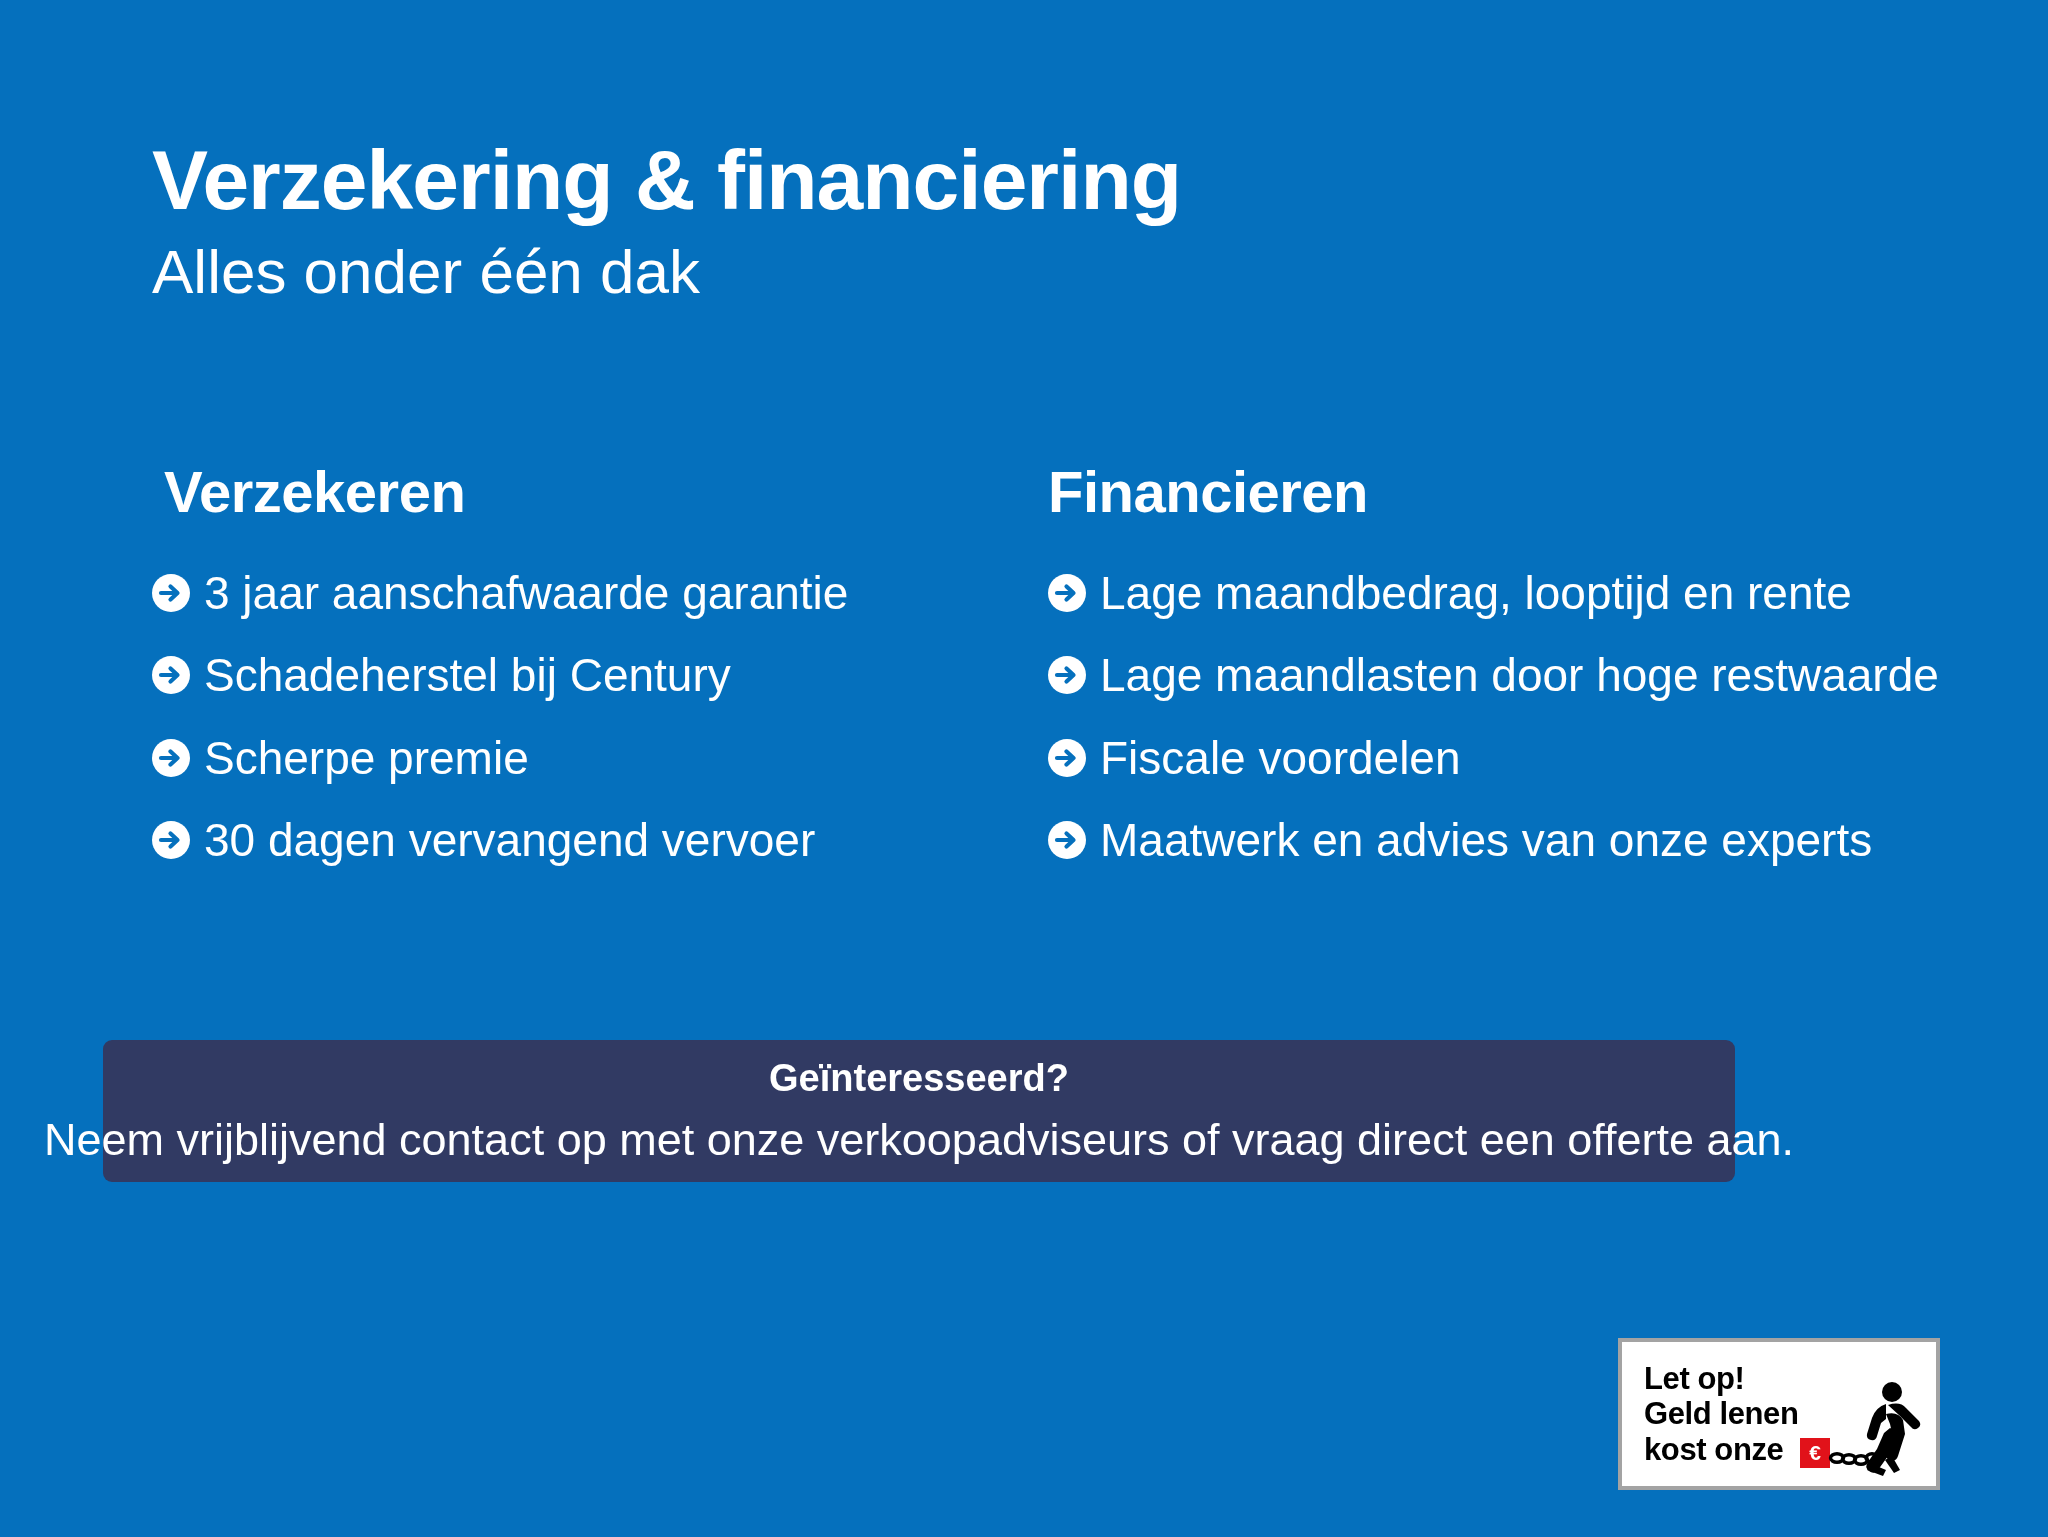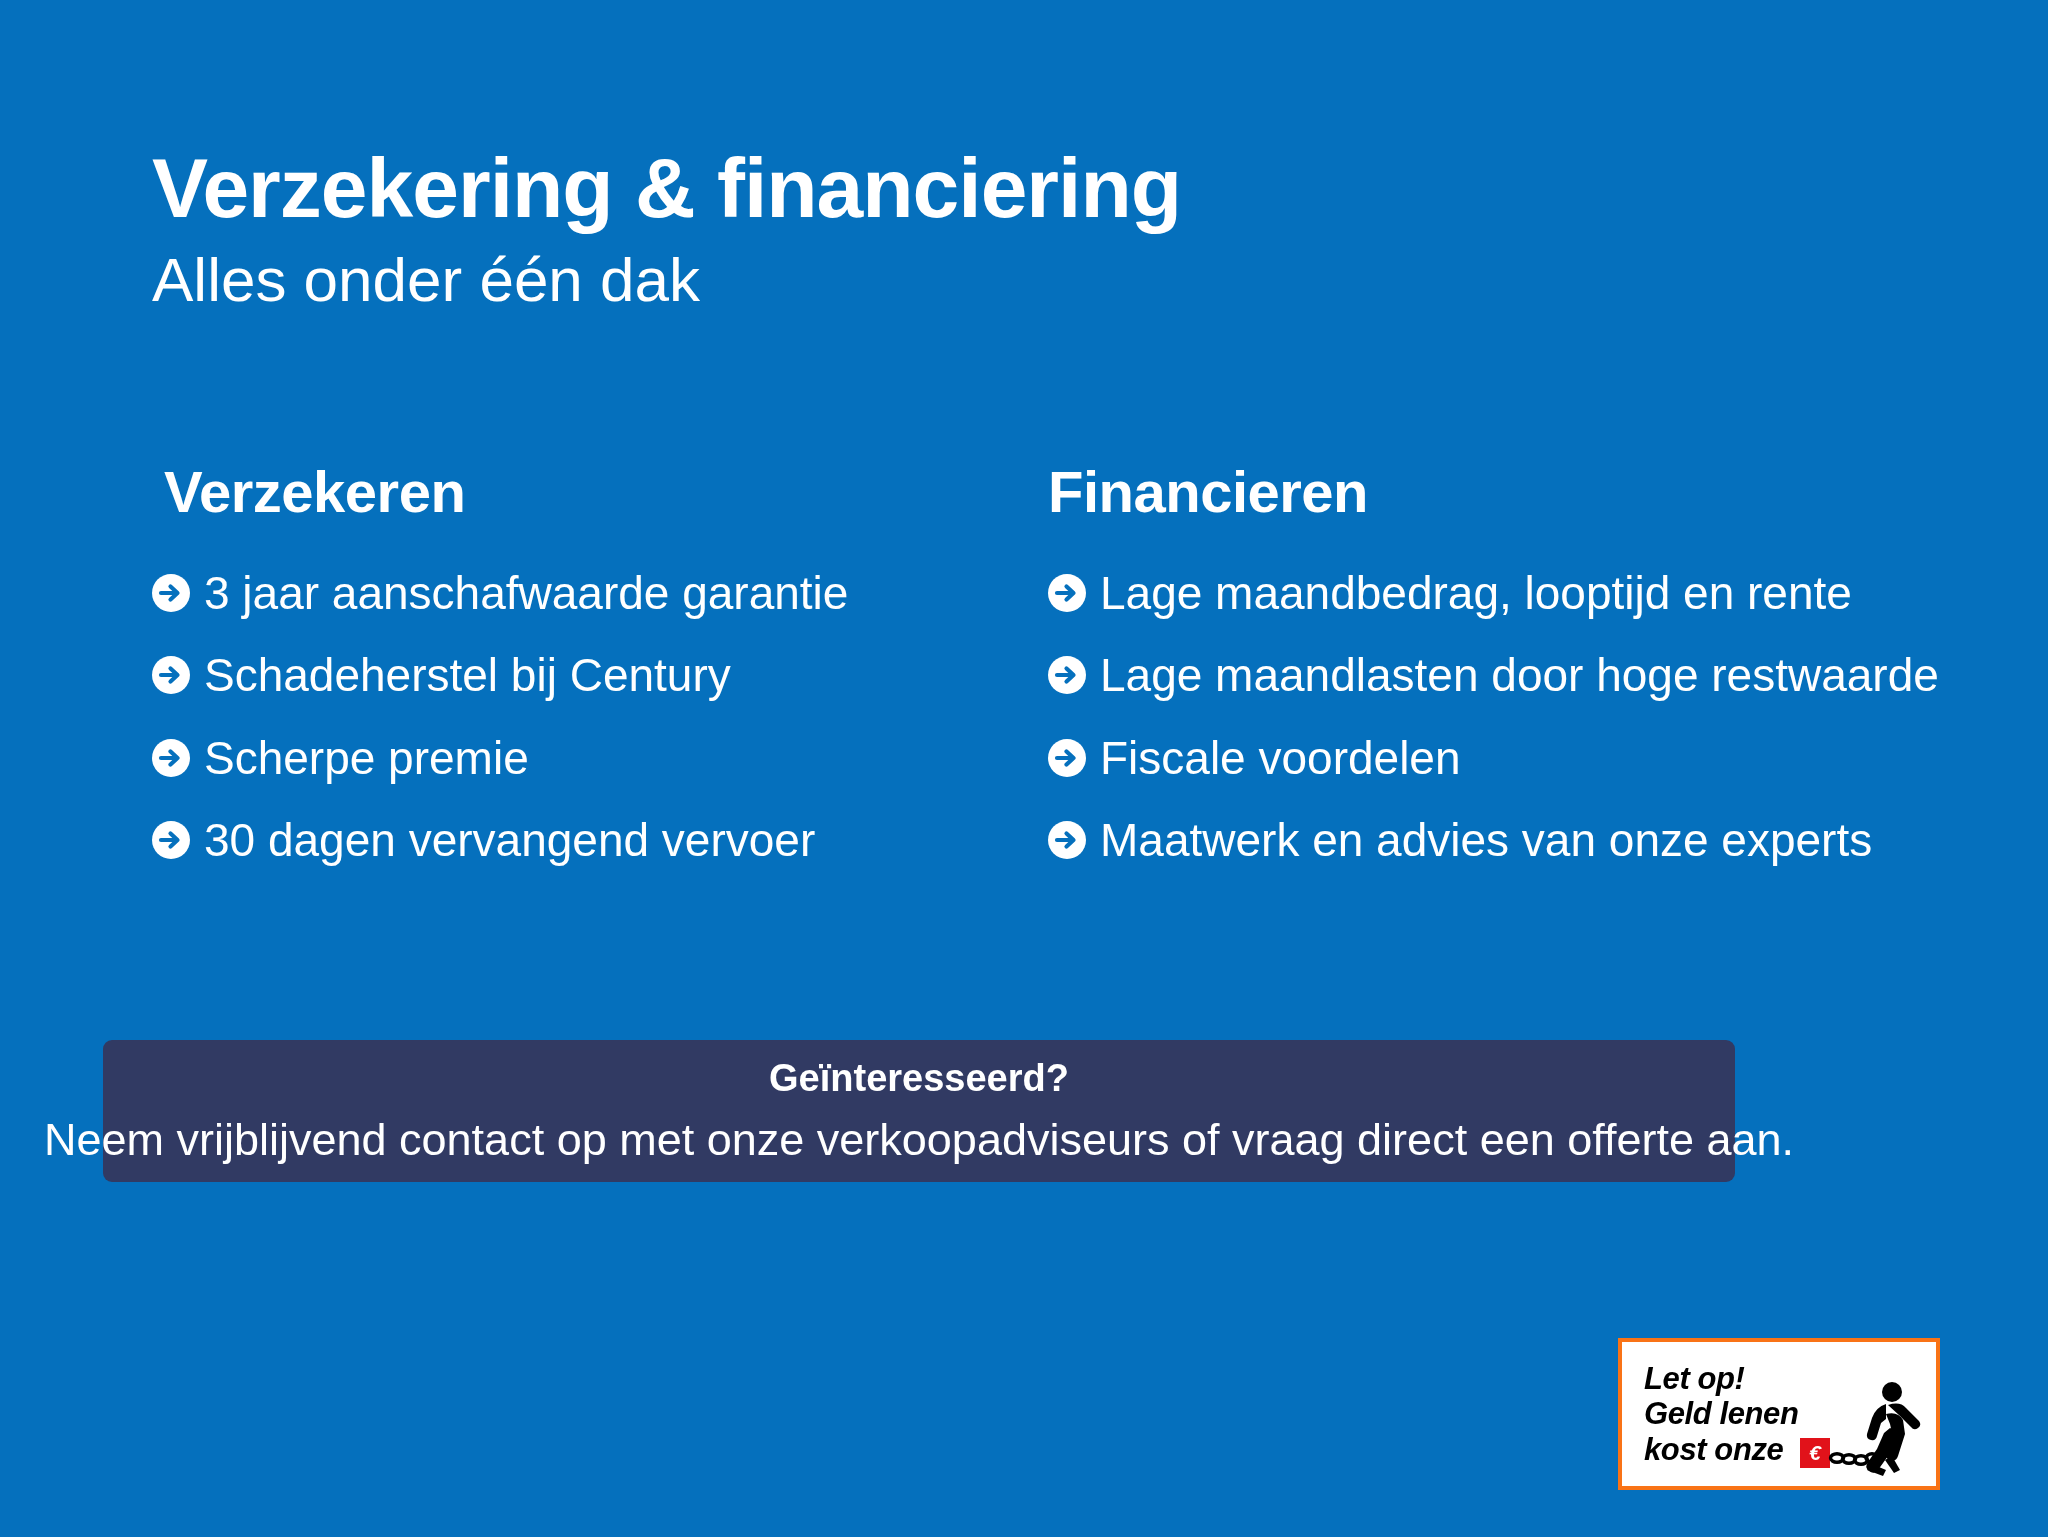"Verzekering & financiering" .header { top: 144px -> 136px }
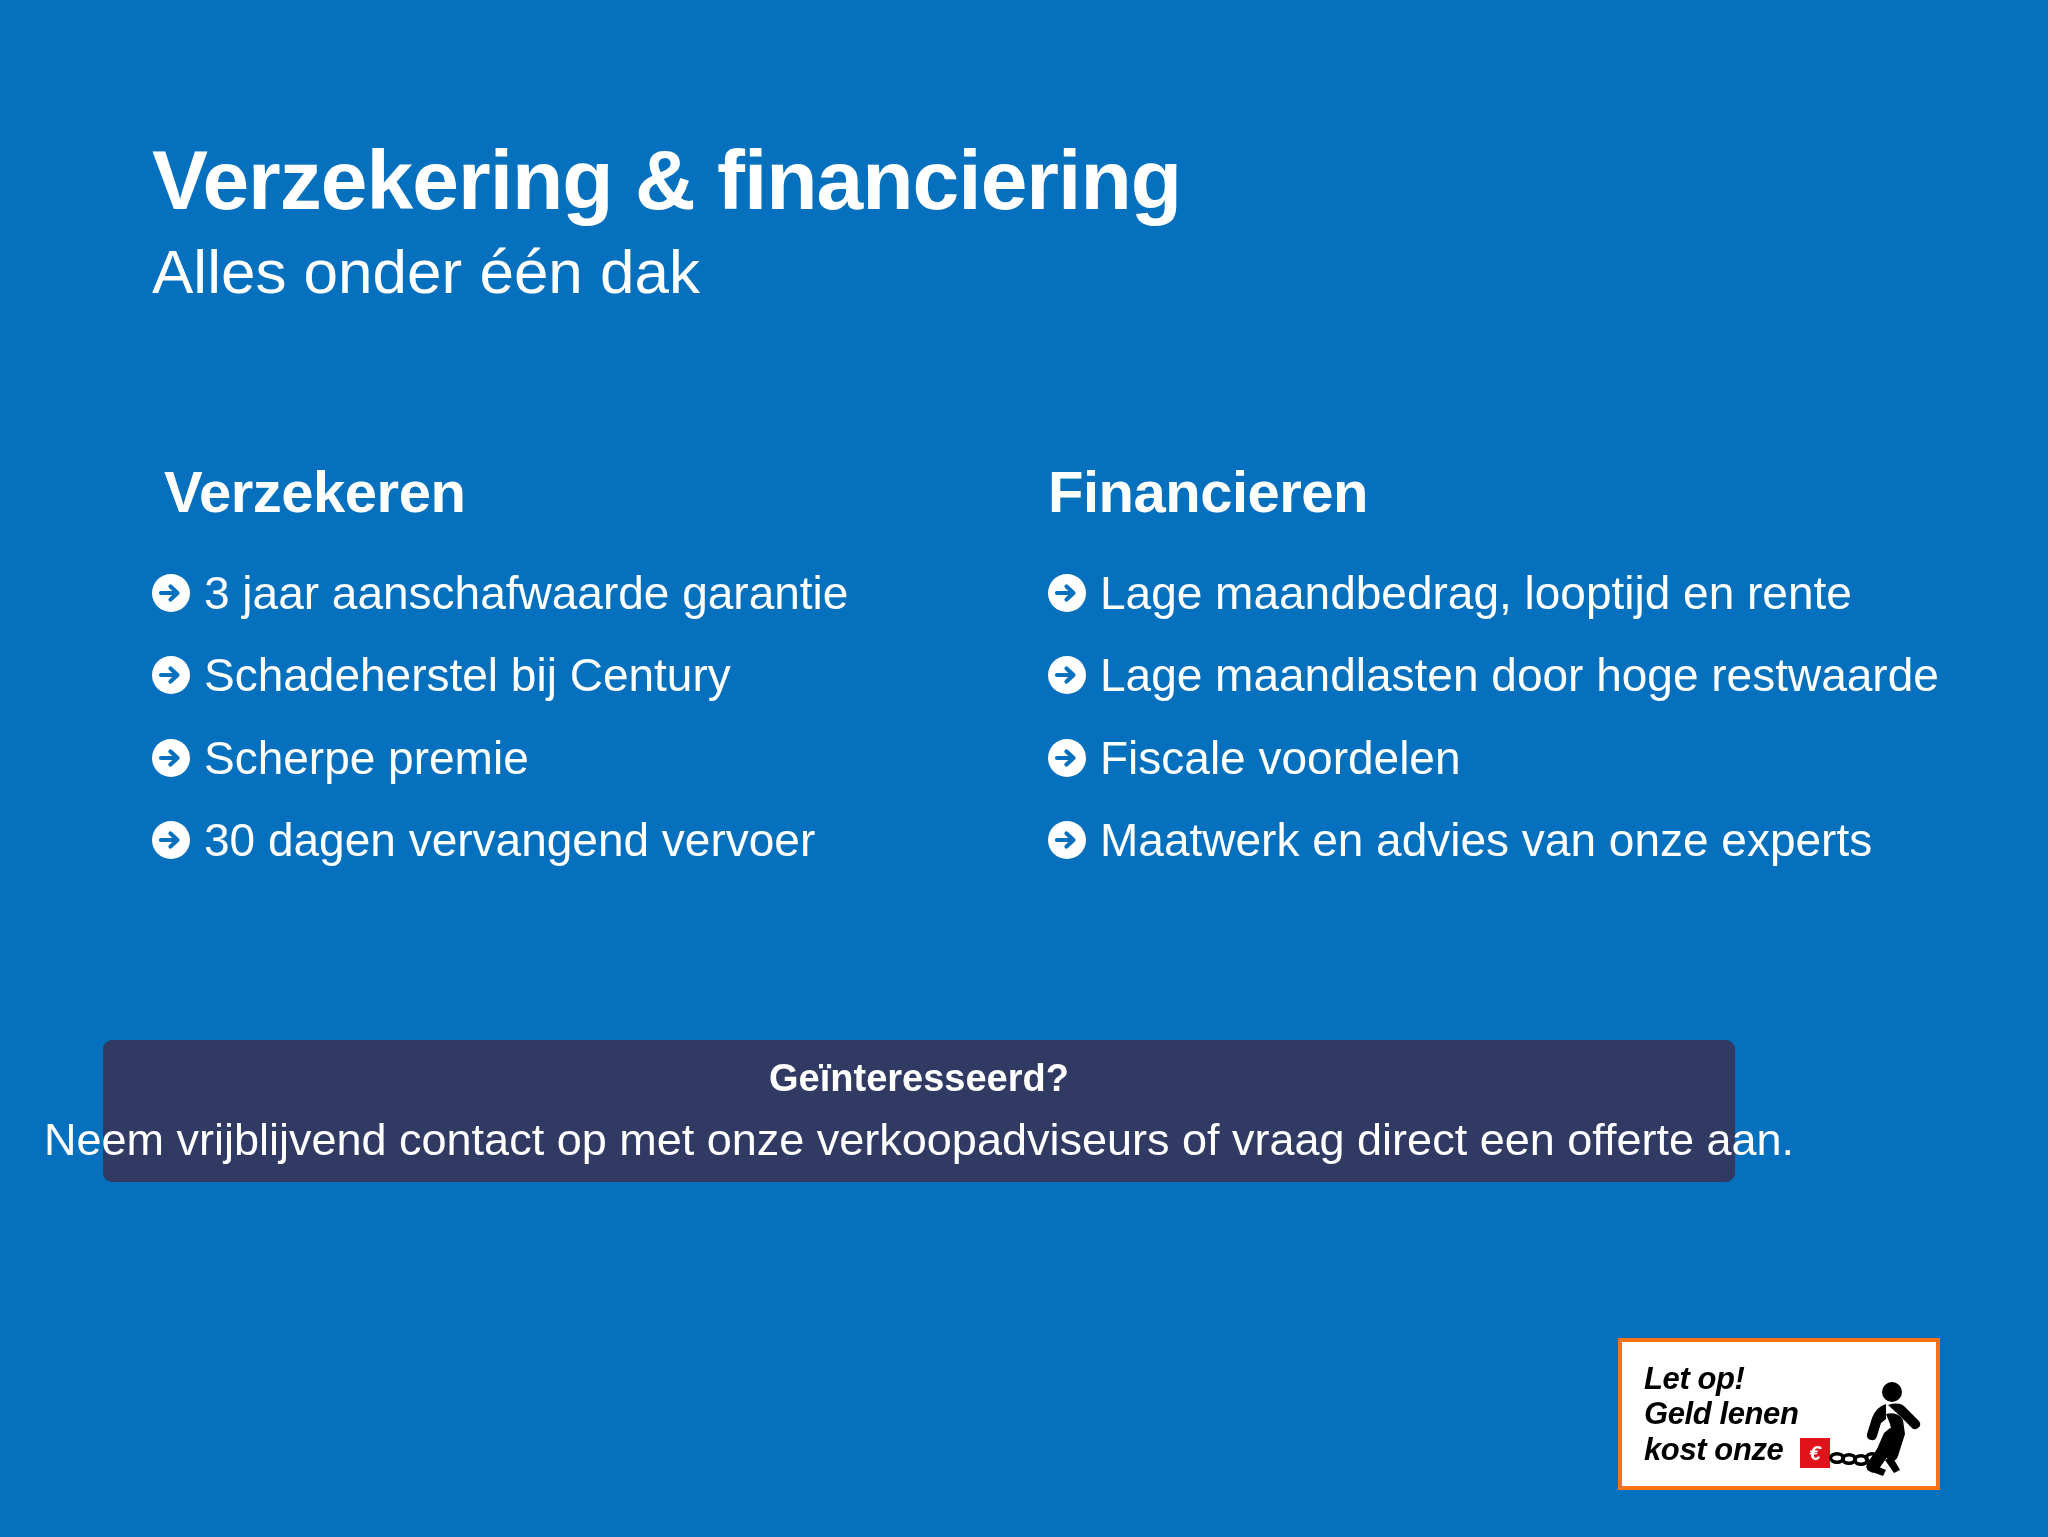"Let op!" .warning-badge { border: 4px solid #f97316 -> 4px solid #a3a3a3; font-style: italic -> none }
